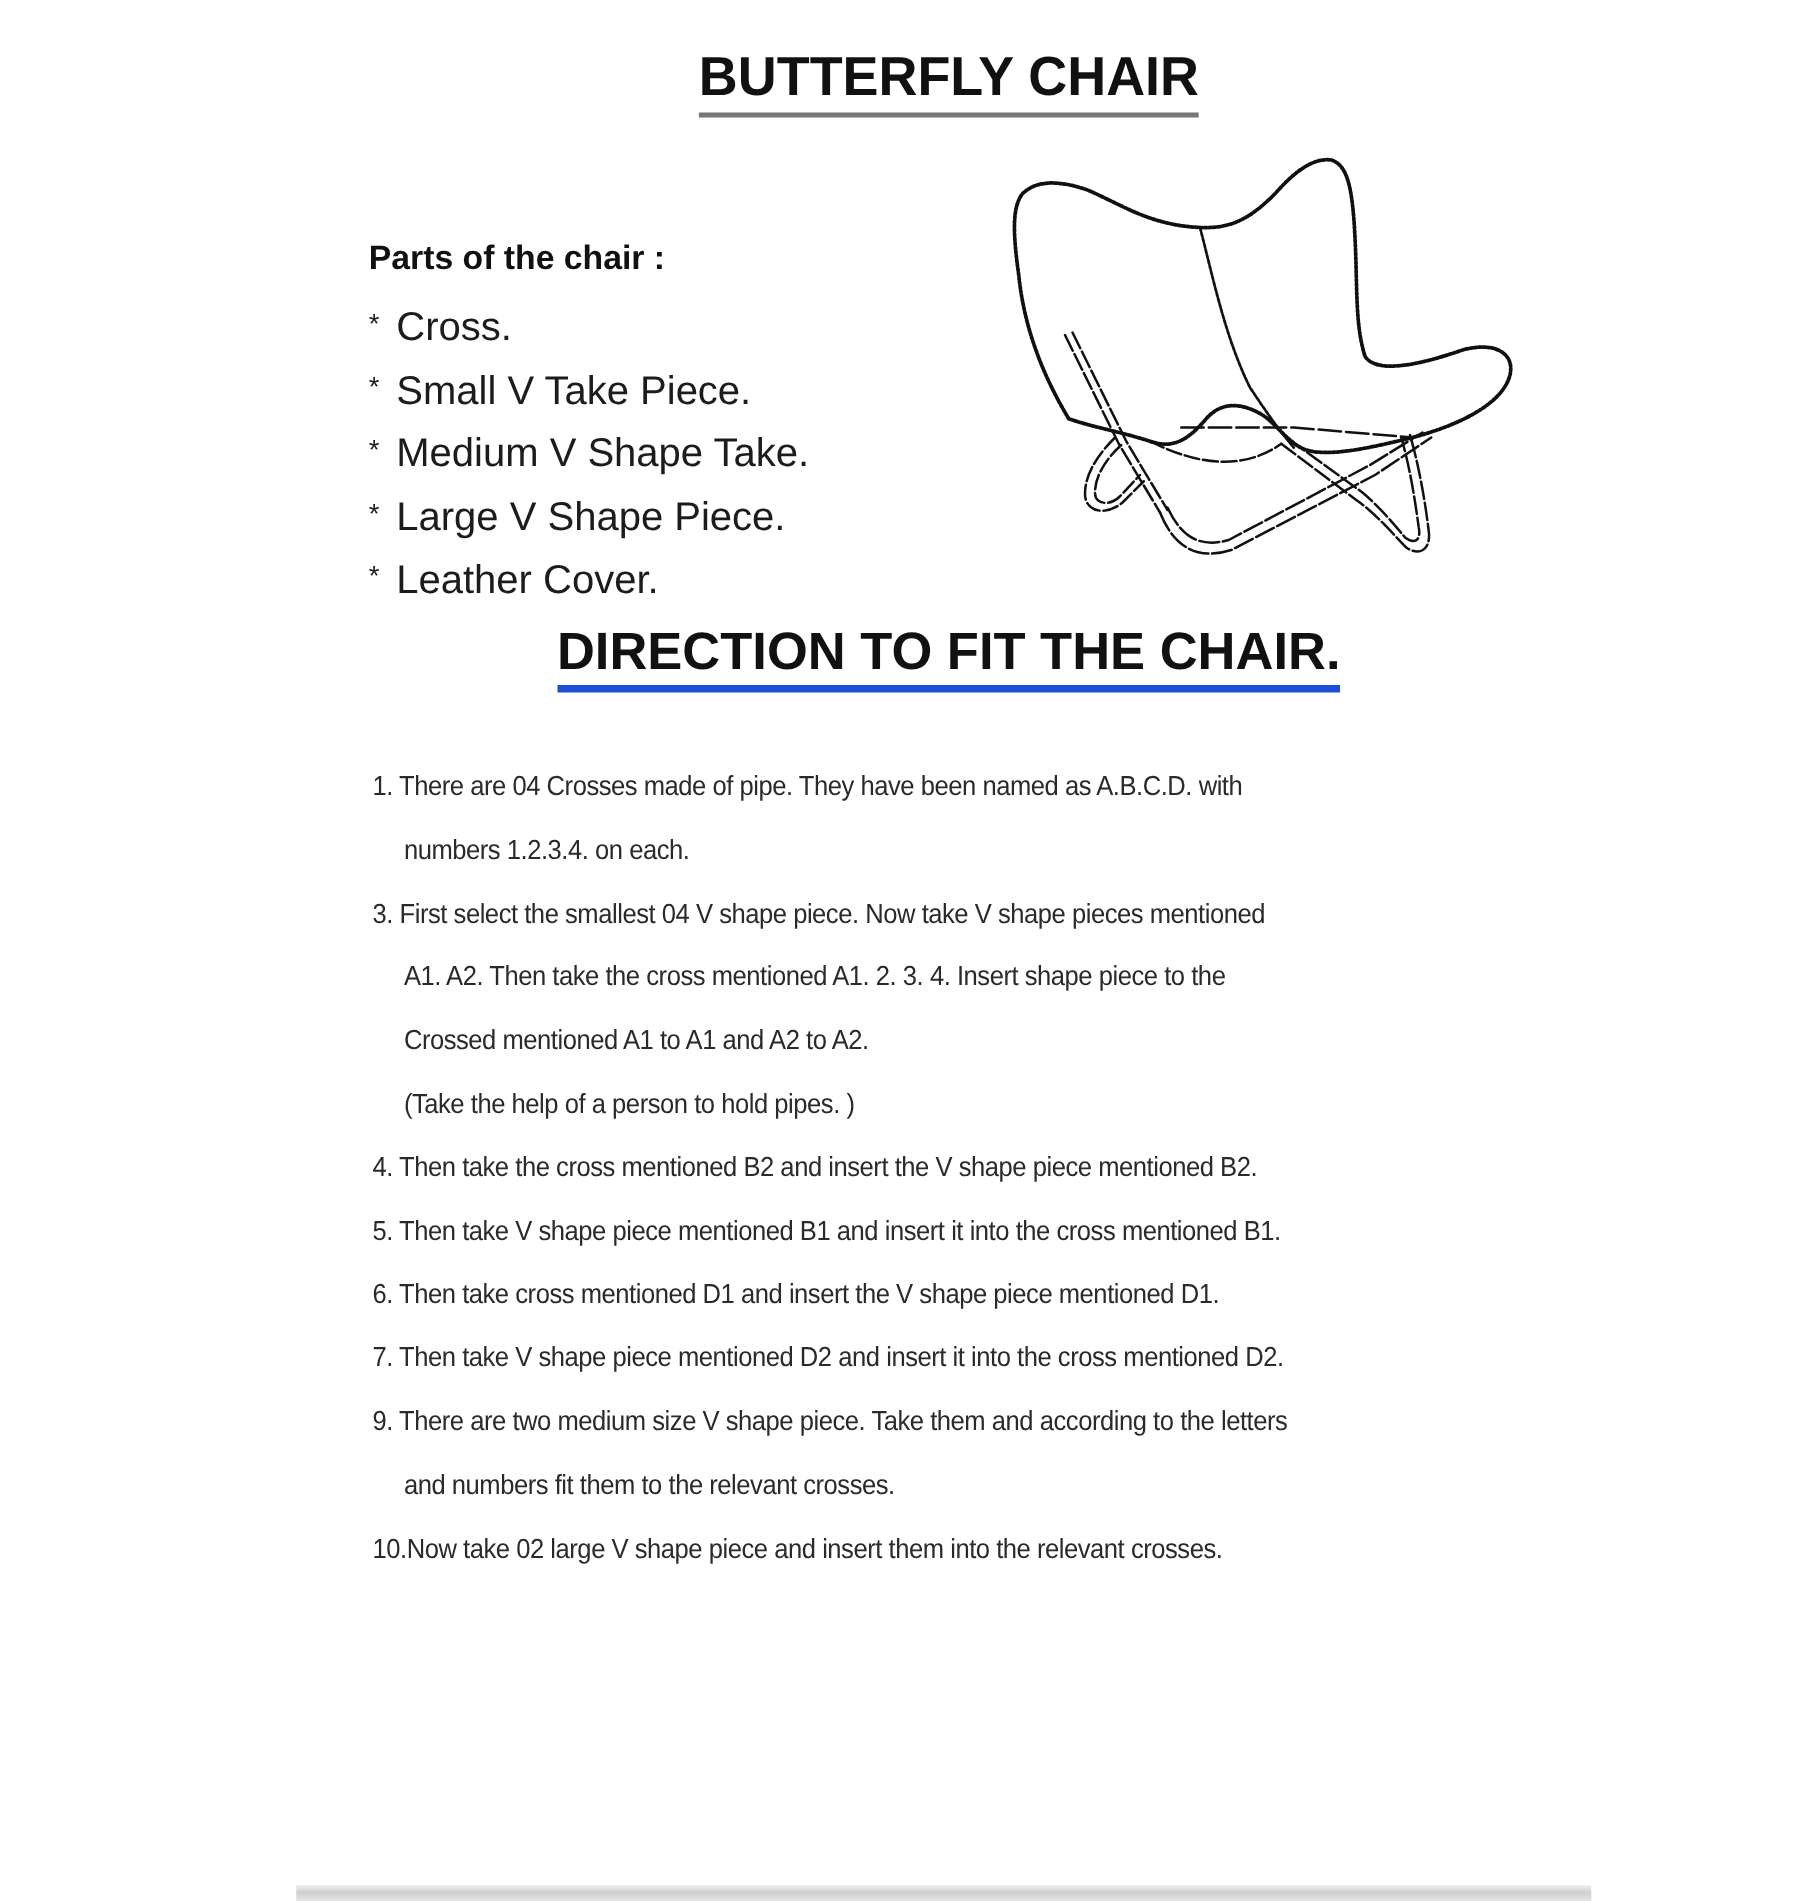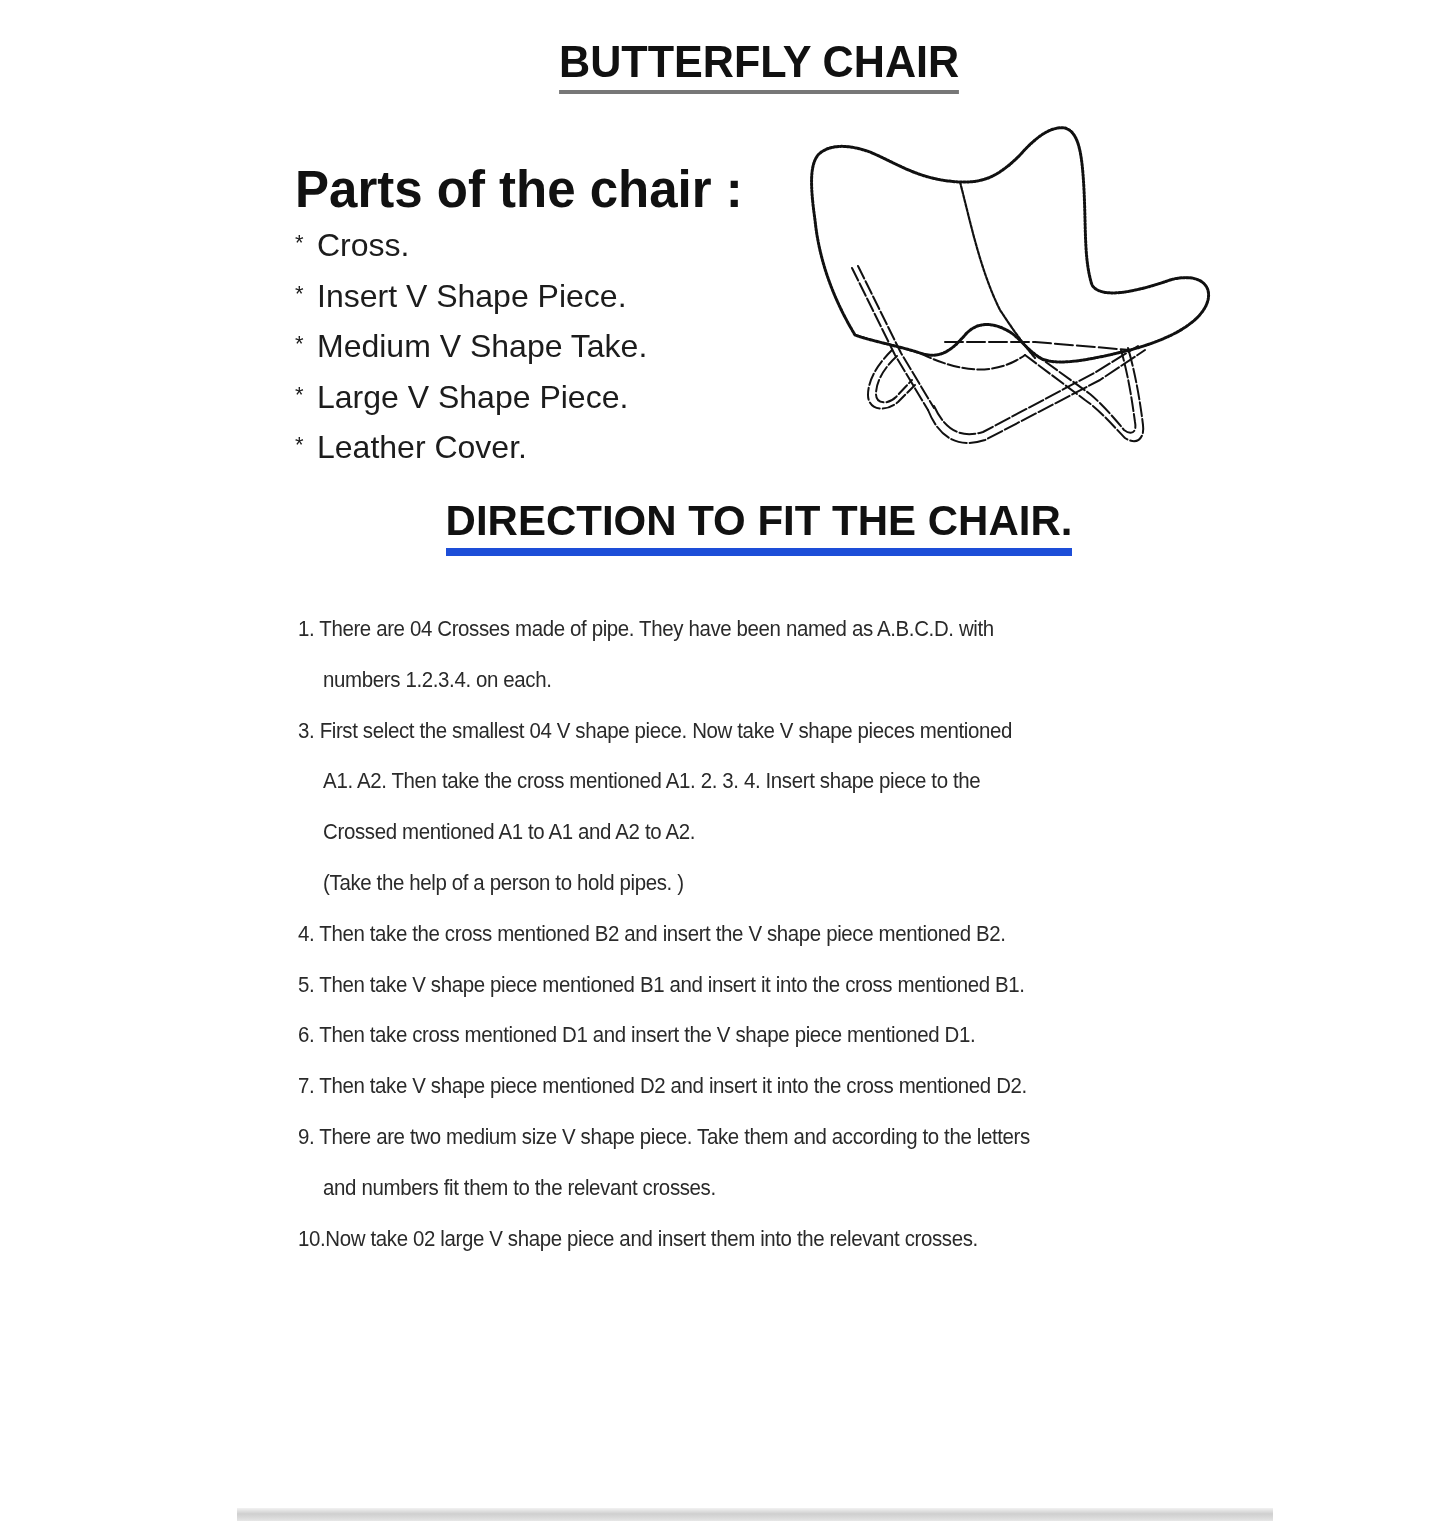"Parts of the chair :" .parts-heading { font-size: 51px -> 27px; margin: 0 0 8px 0 -> 16px 0 8px 0 }
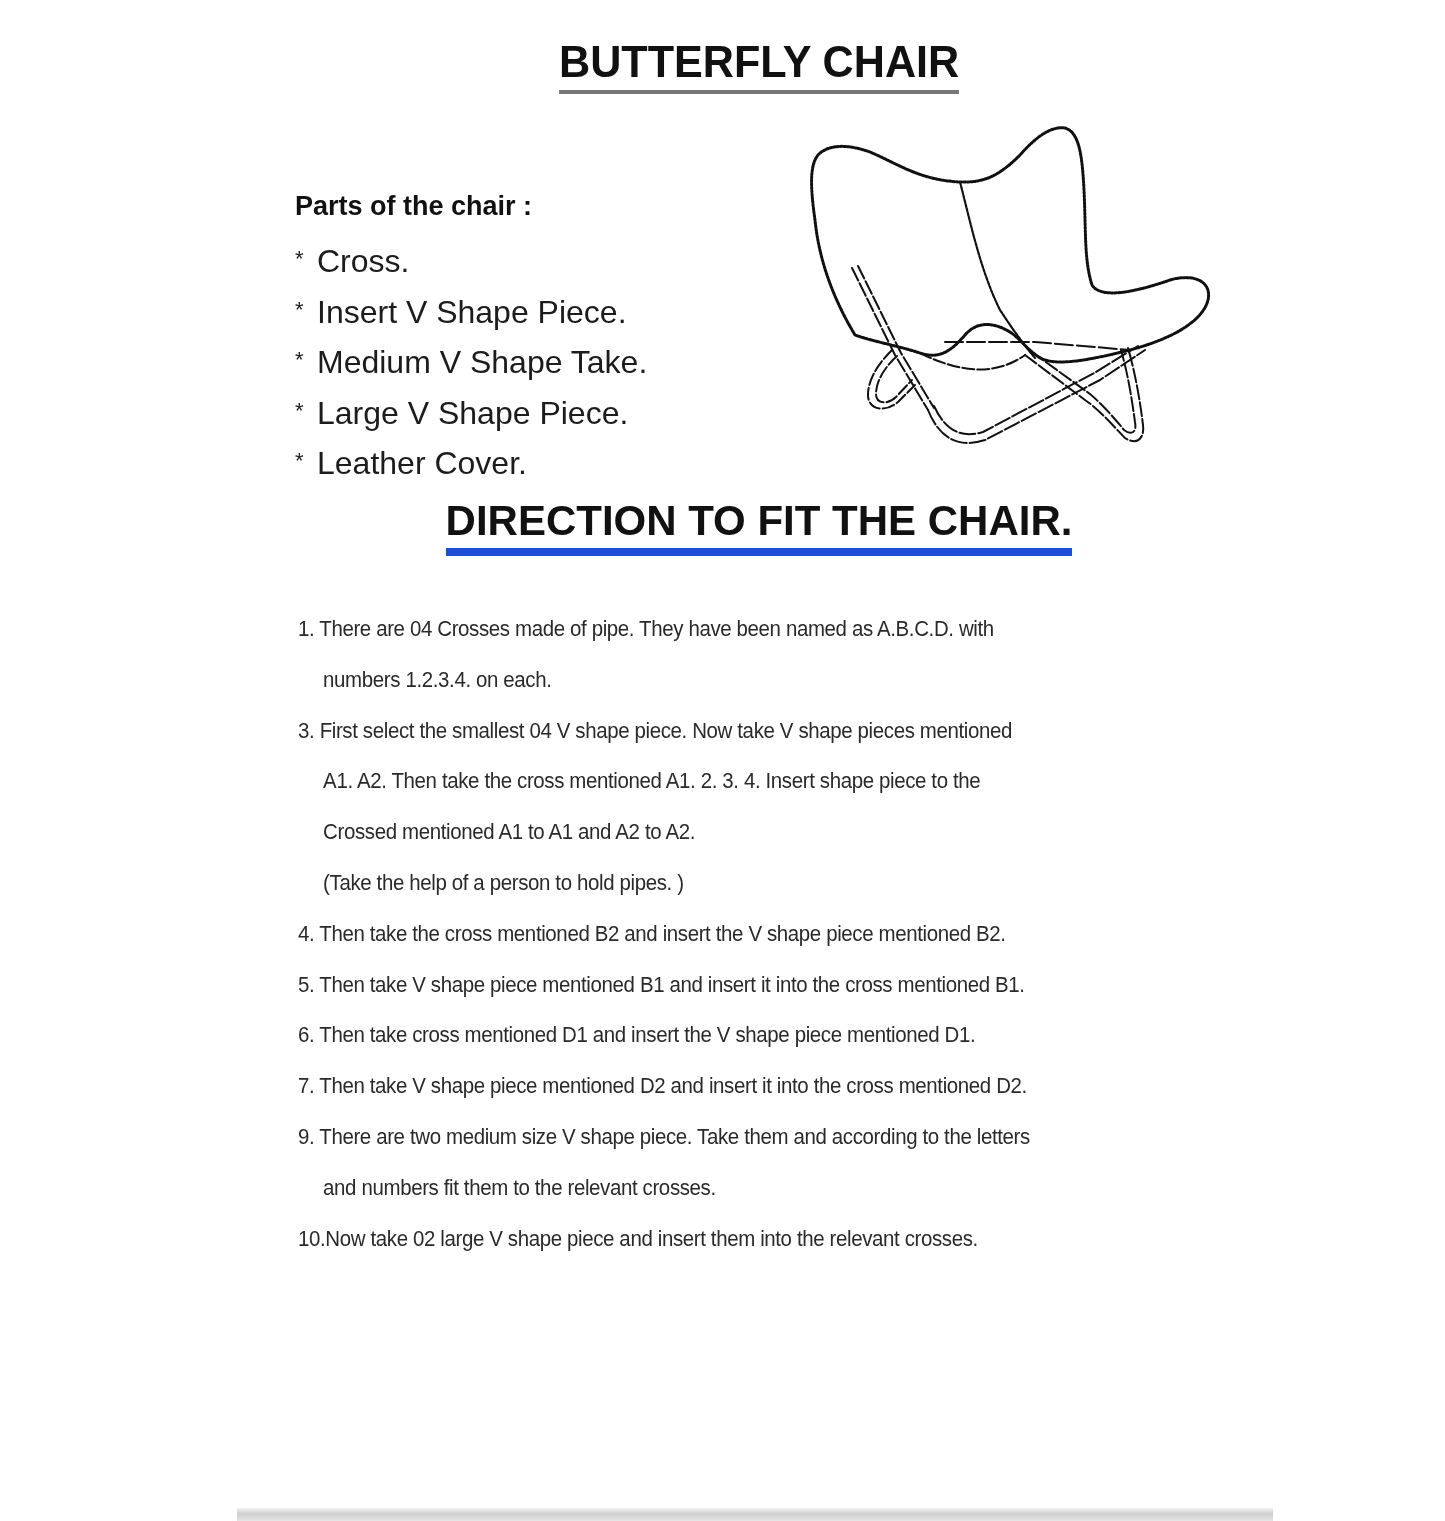"Insert V Shape Piece." span { text: Insert V Shape -> Small V Take }
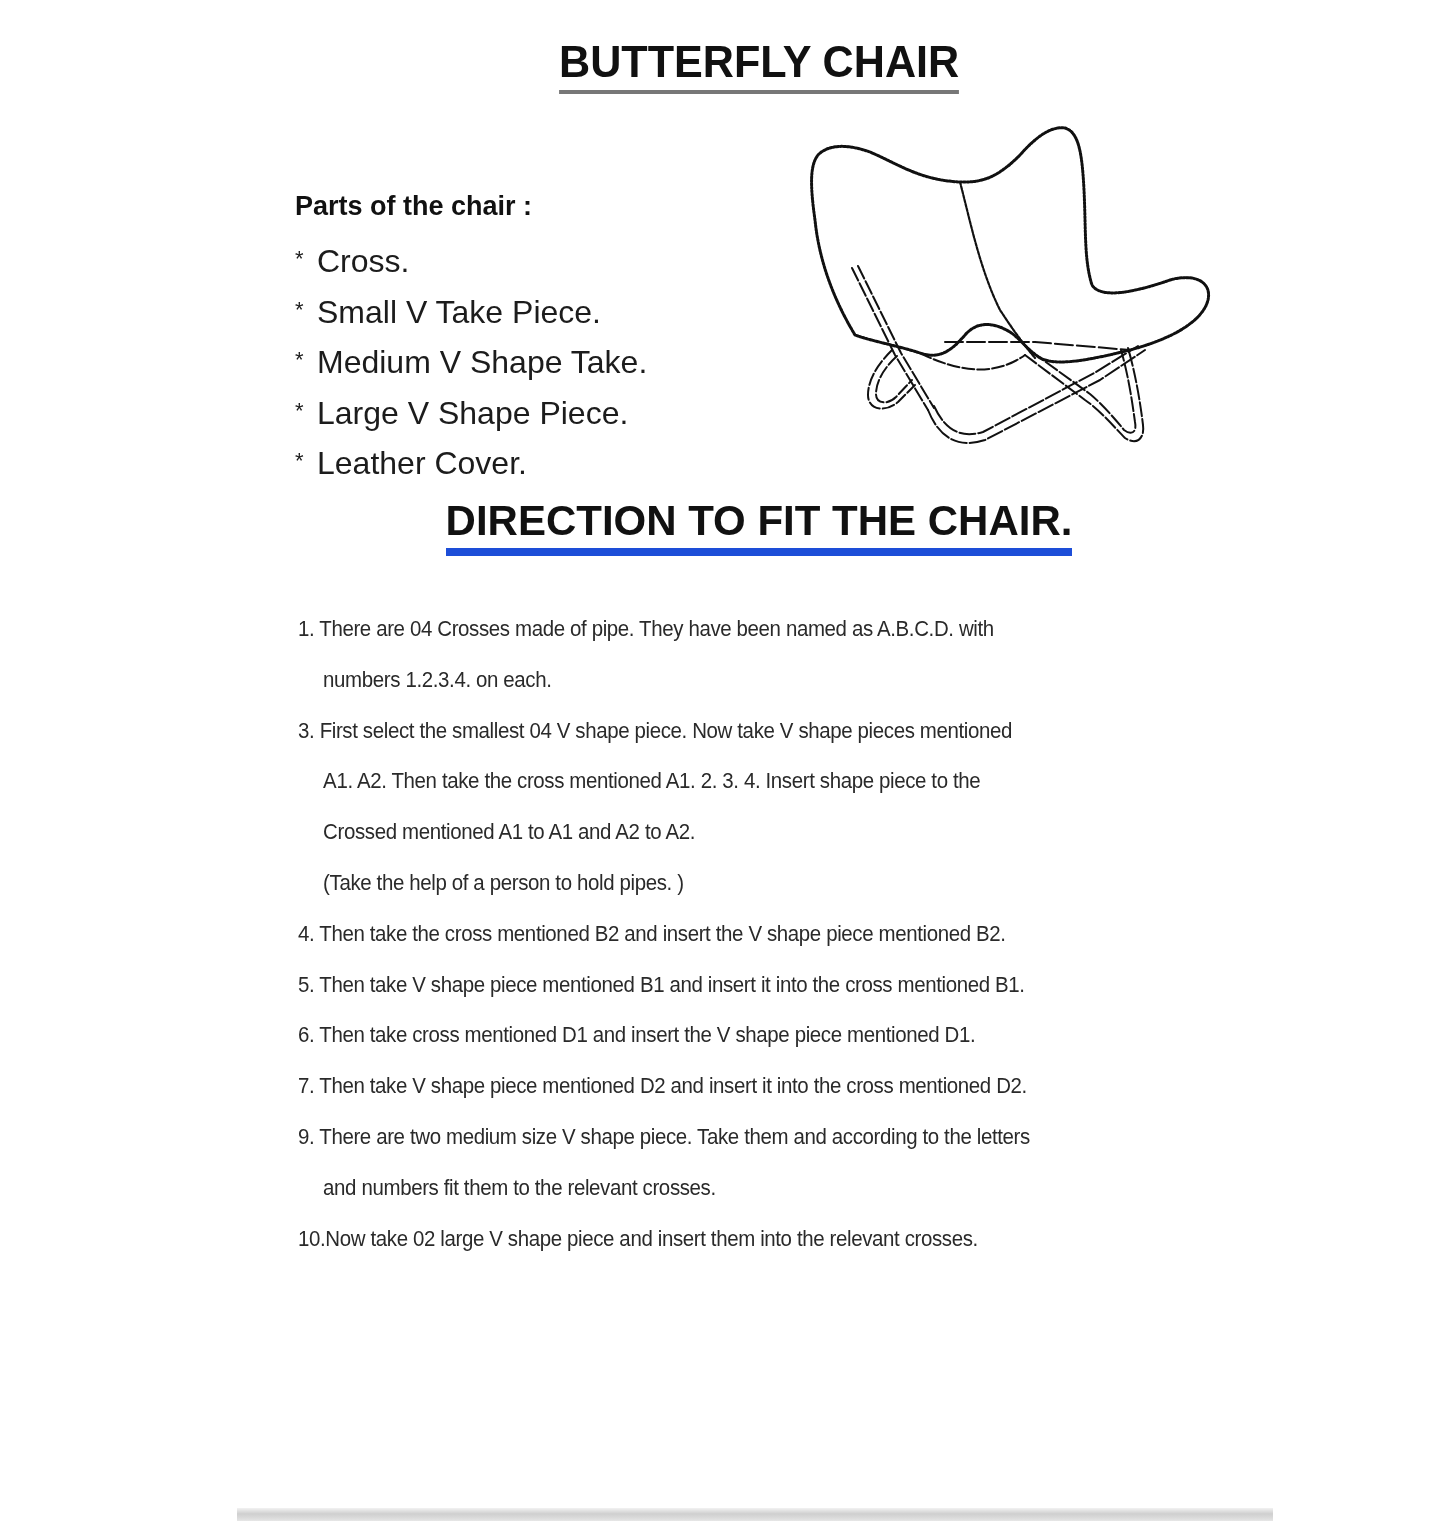"DIRECTION TO FIT THE CHAIR." .directions-title span { border-bottom: 8px solid #1d4ed8 -> 6px solid #1d4ed8 }
